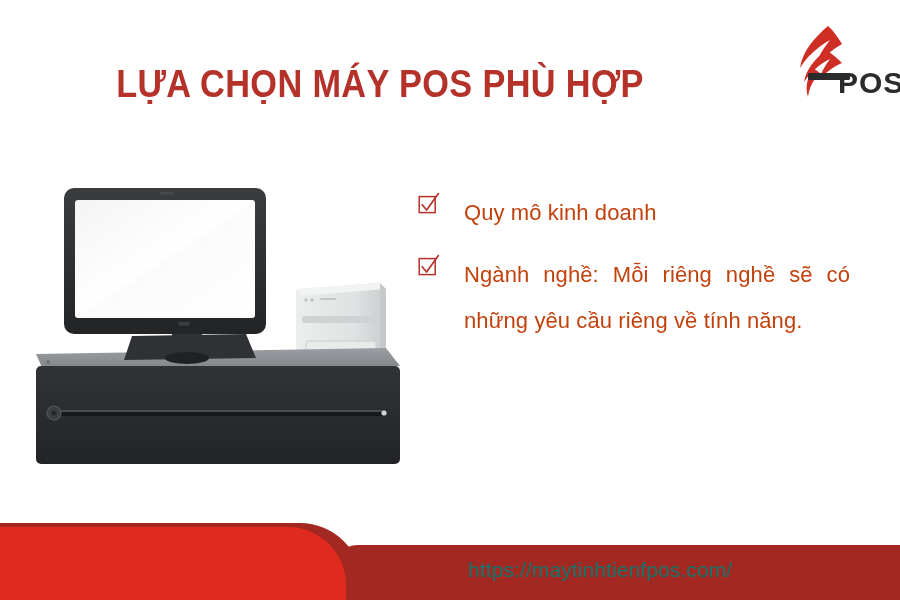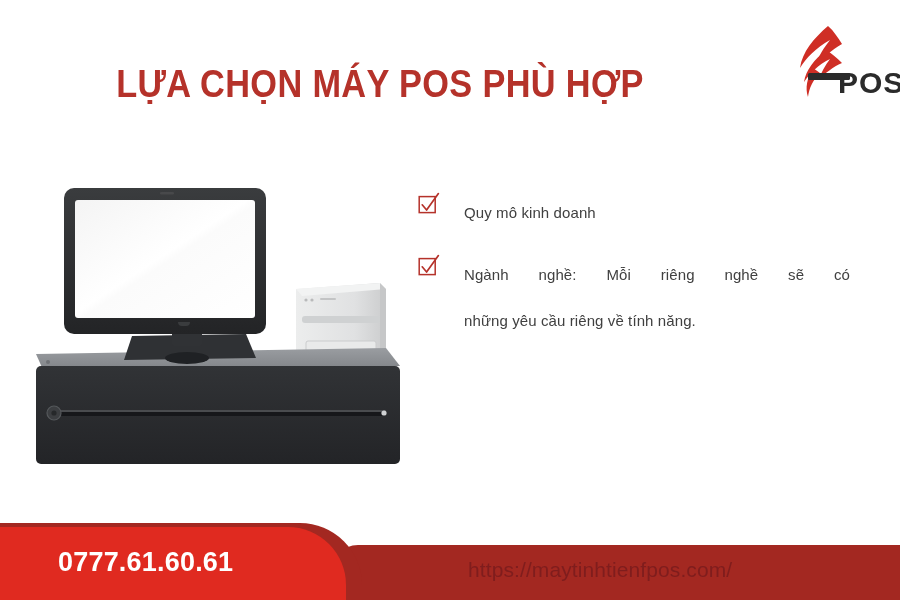"Quy mô kinh doanh" .btext { color: #404040 -> #c2410c; font-size: 15px -> 22px }
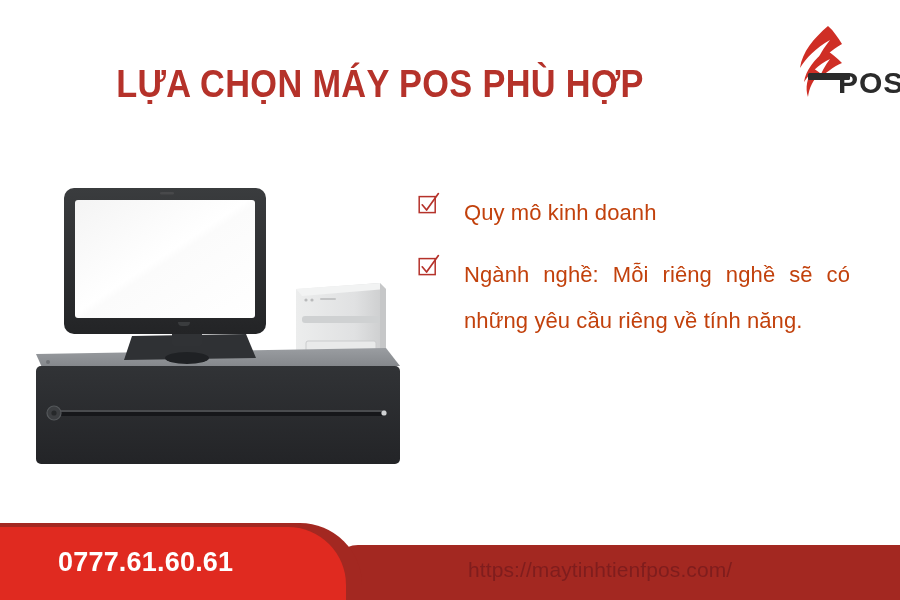"0777.61.60.61" div.phone { html: <div>0777.61.60.61</div> -> none }
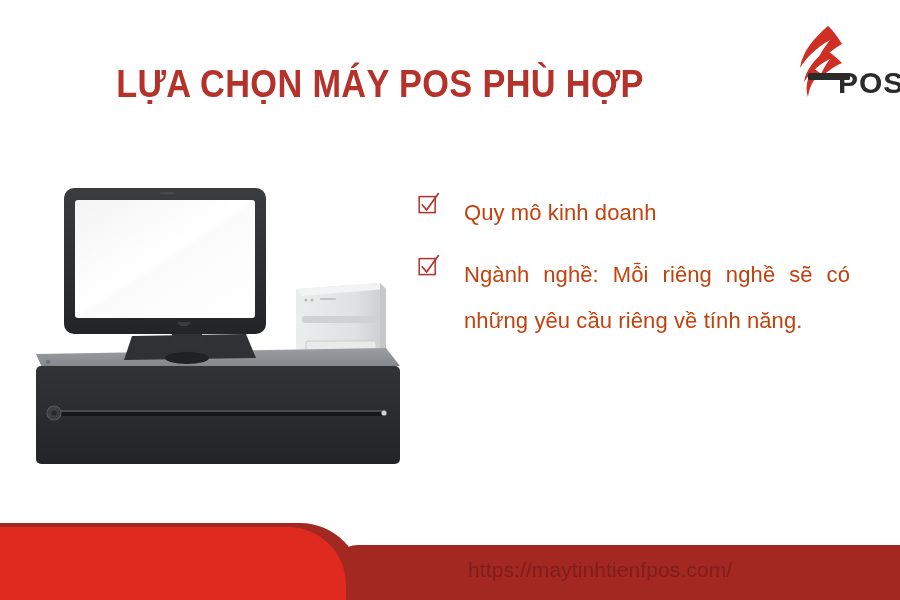"https://maytinhtienfpos.com/" .url { color: #7f1d1d -> #0f766e }
